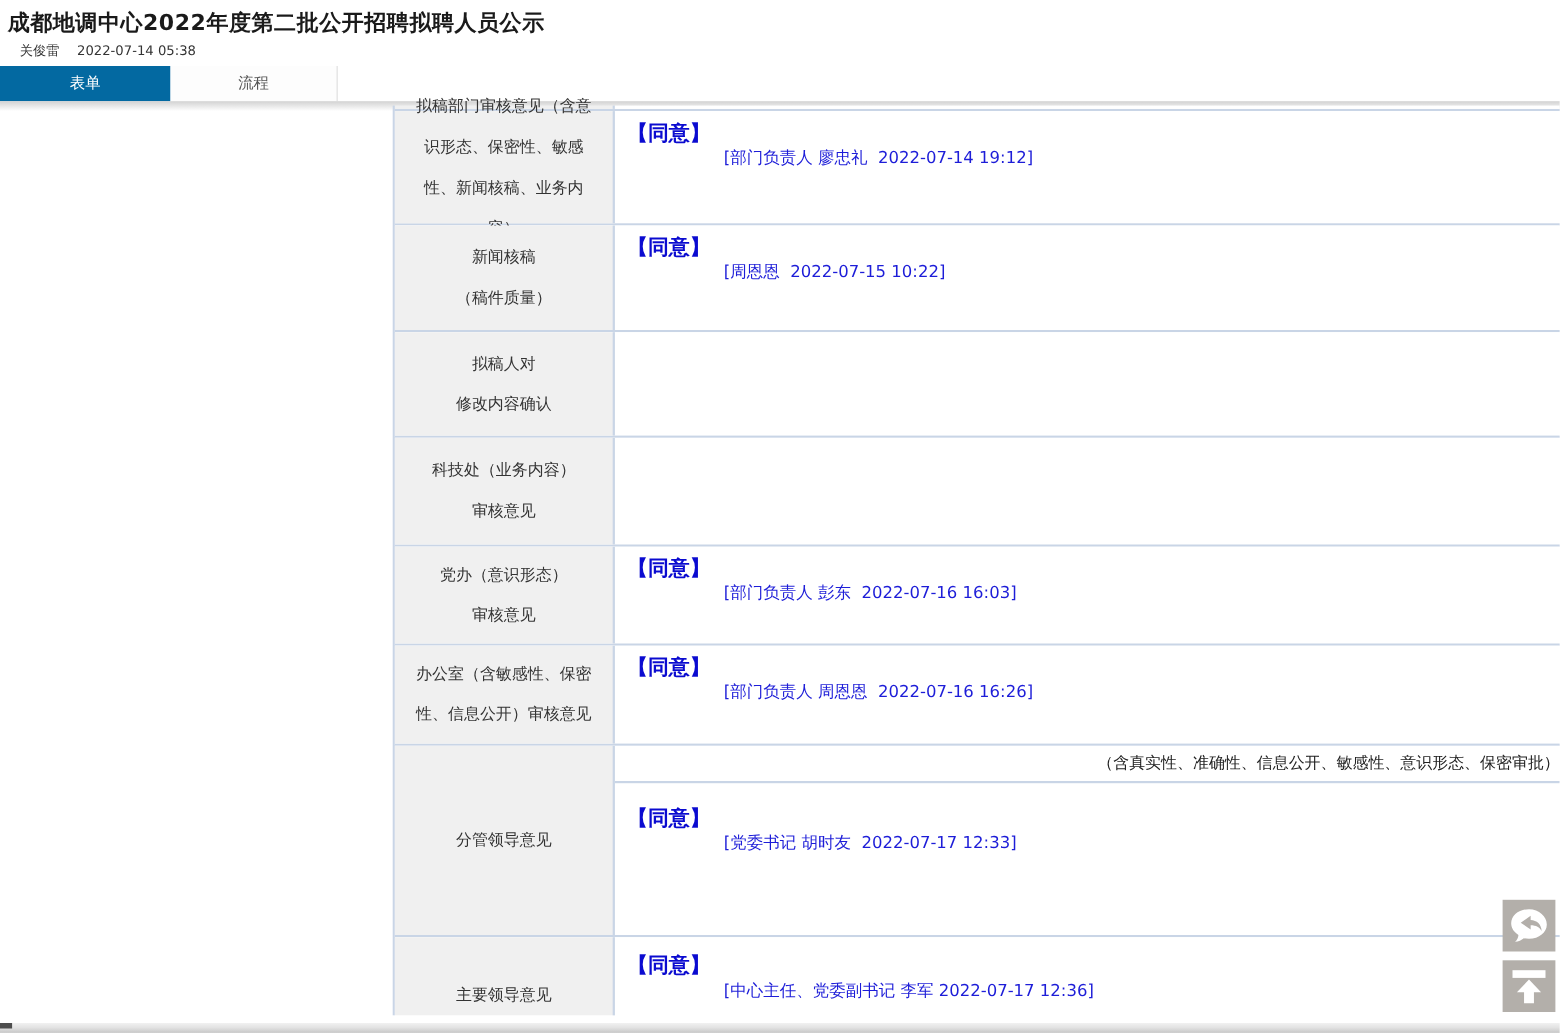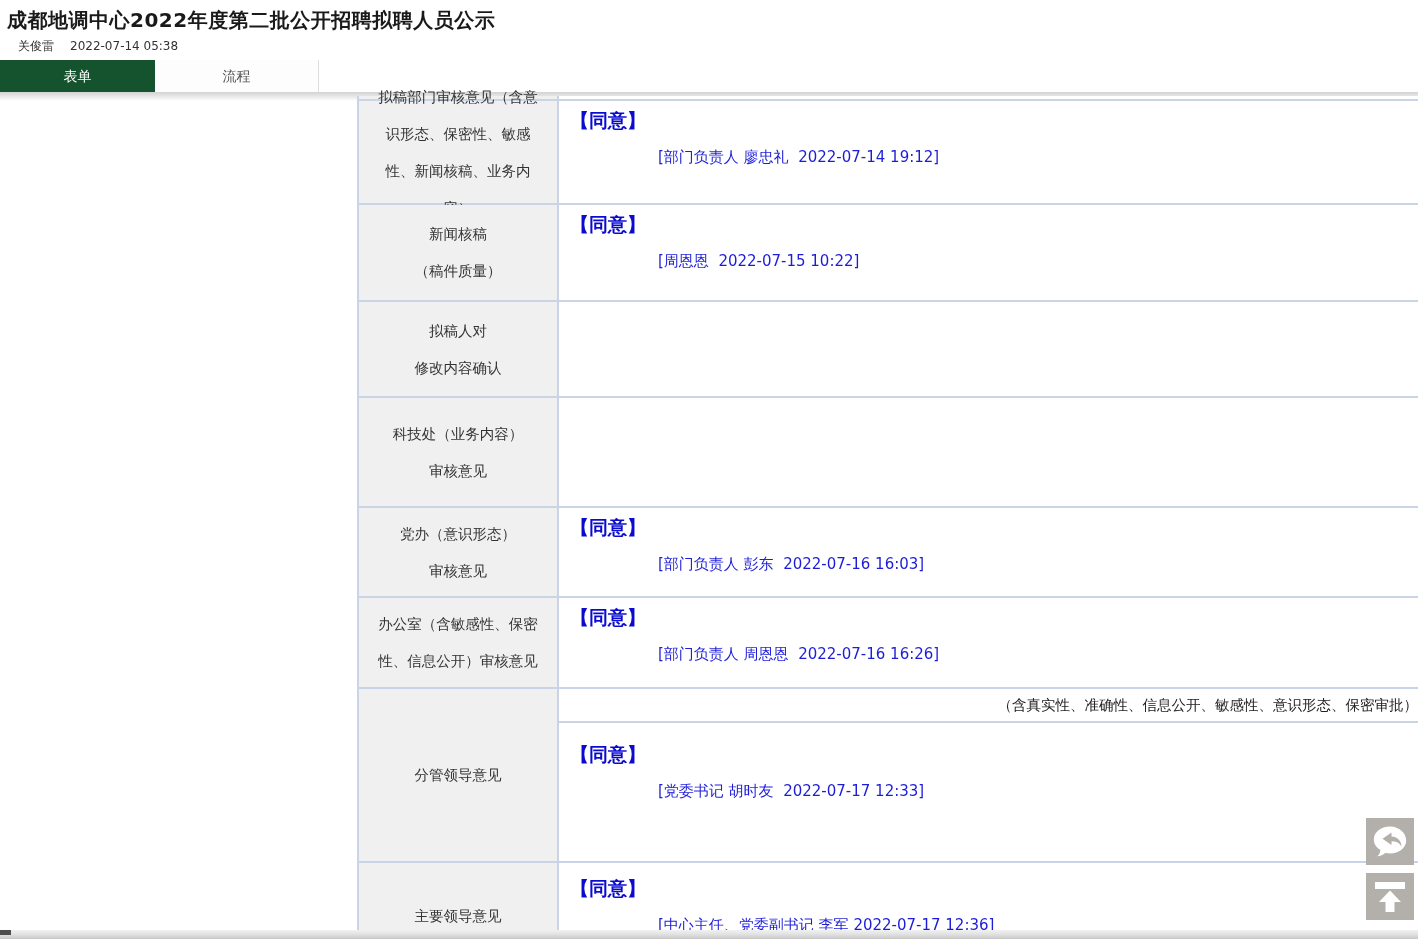"表单" .tab-form { background: #14532d -> #0369a1 }
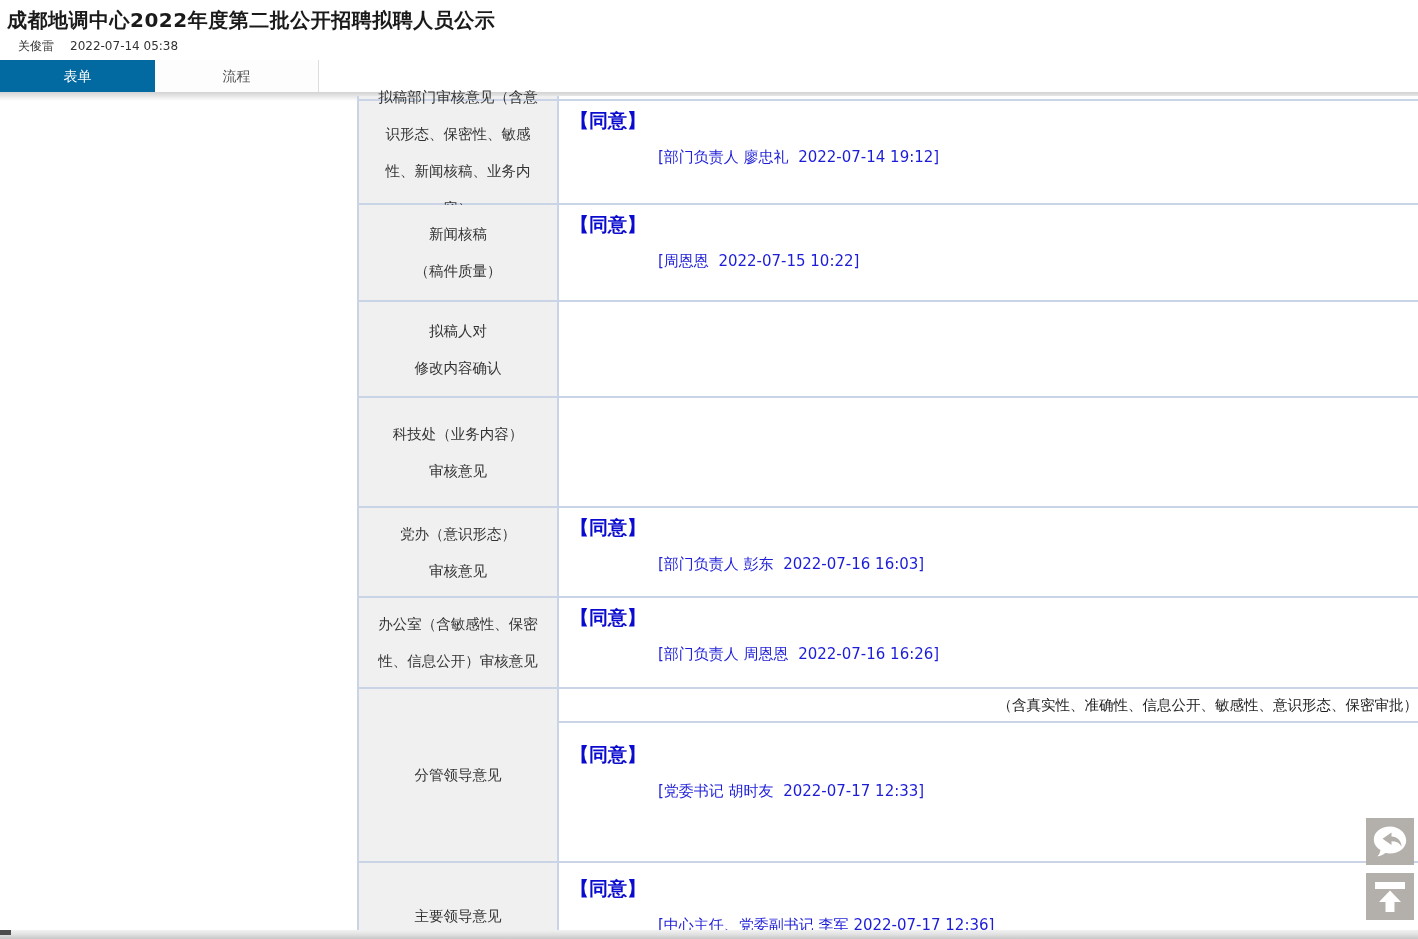"流程" .tab-process { width: 164px -> 152px }
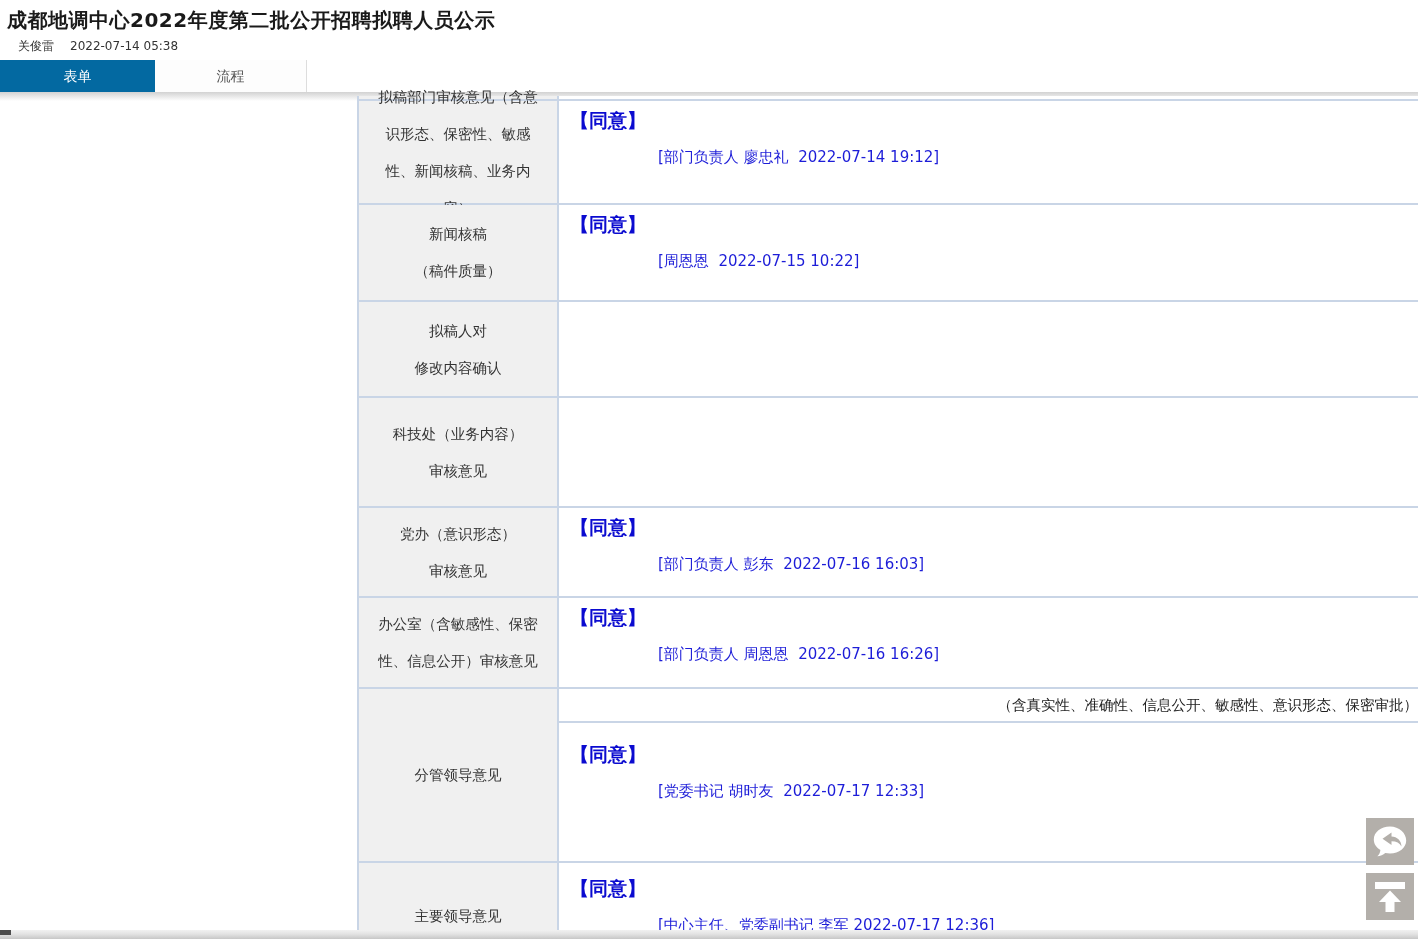"[部门负责人 廖忠礼 2022-07-14 19:12]" .signer { margin-top: 14px -> 0 }
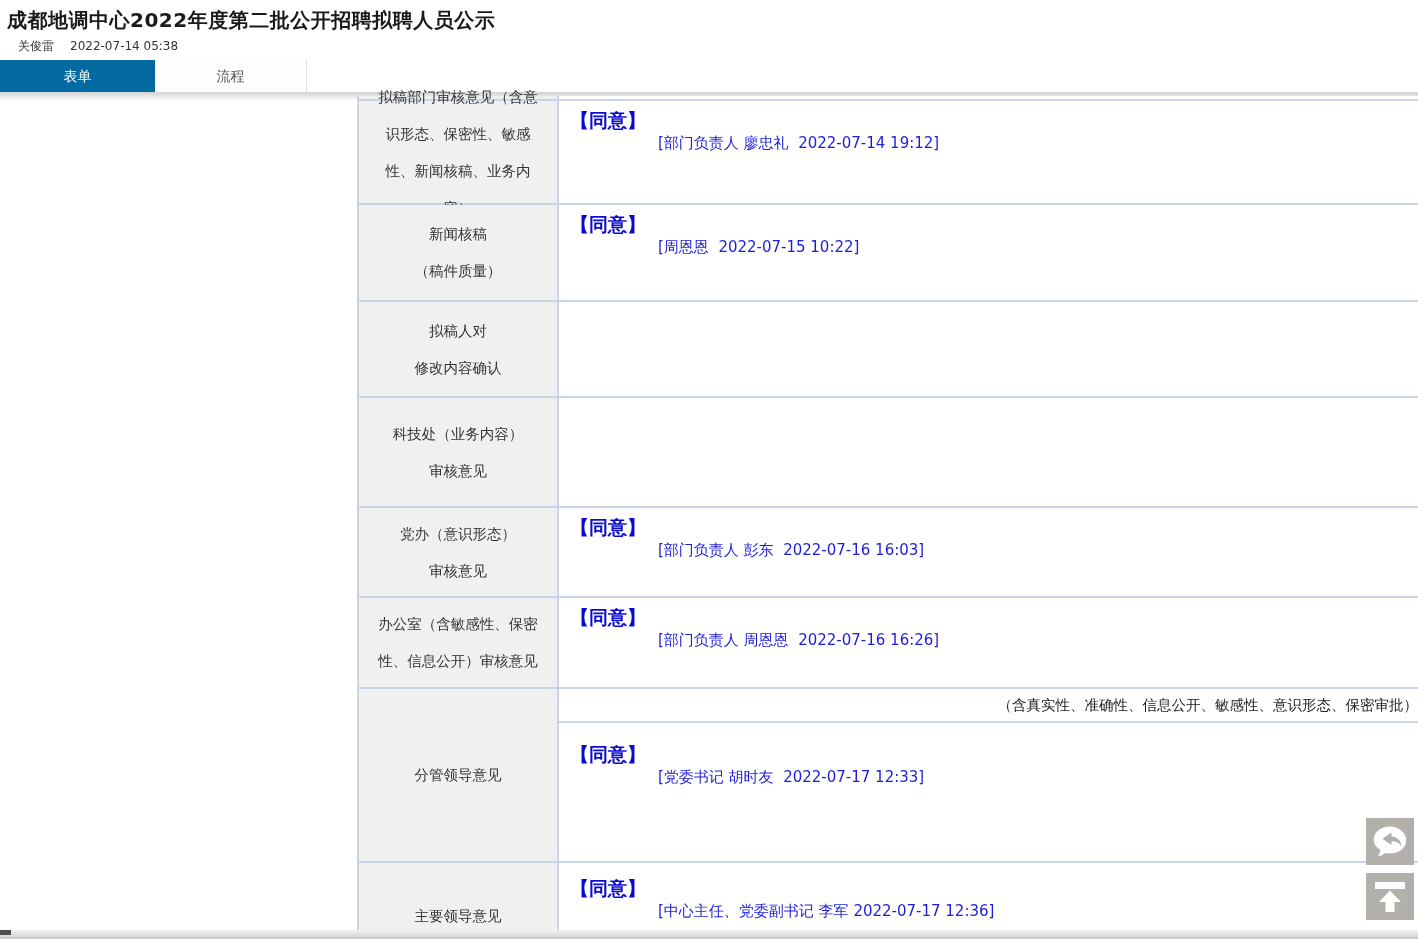"科技处（业务内容）" div.approval-row { height: 110px -> 99px }
